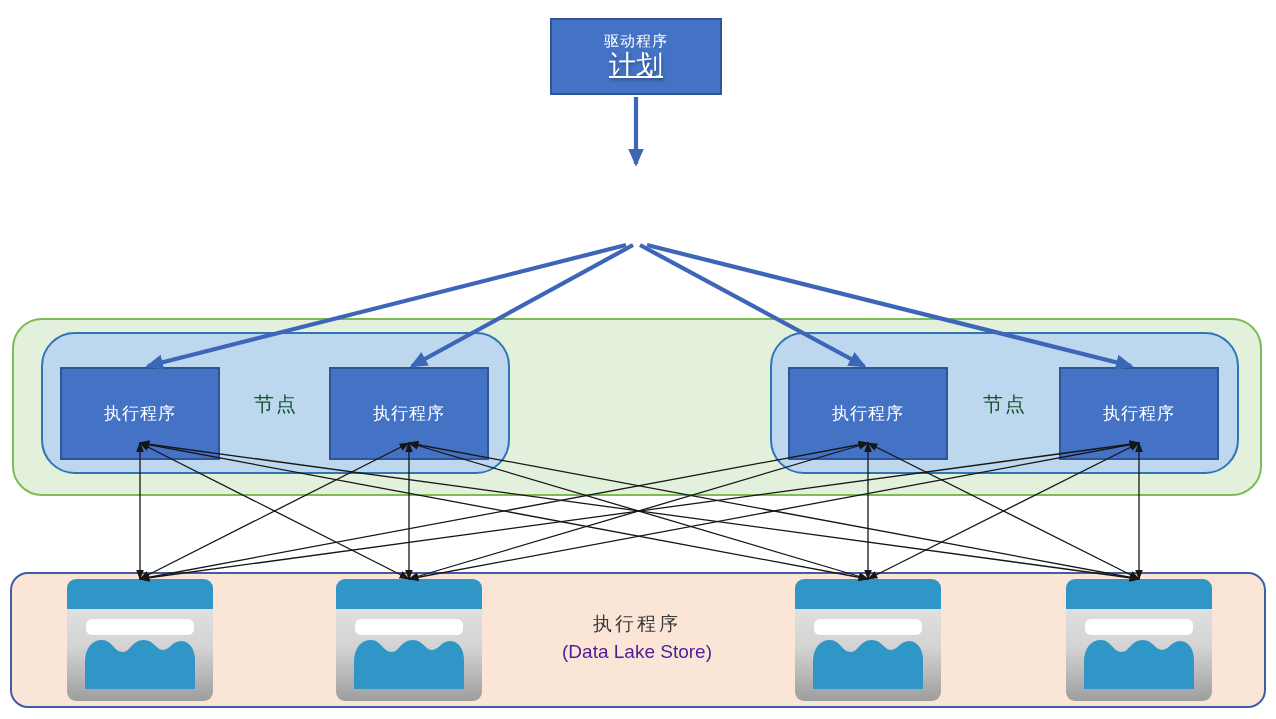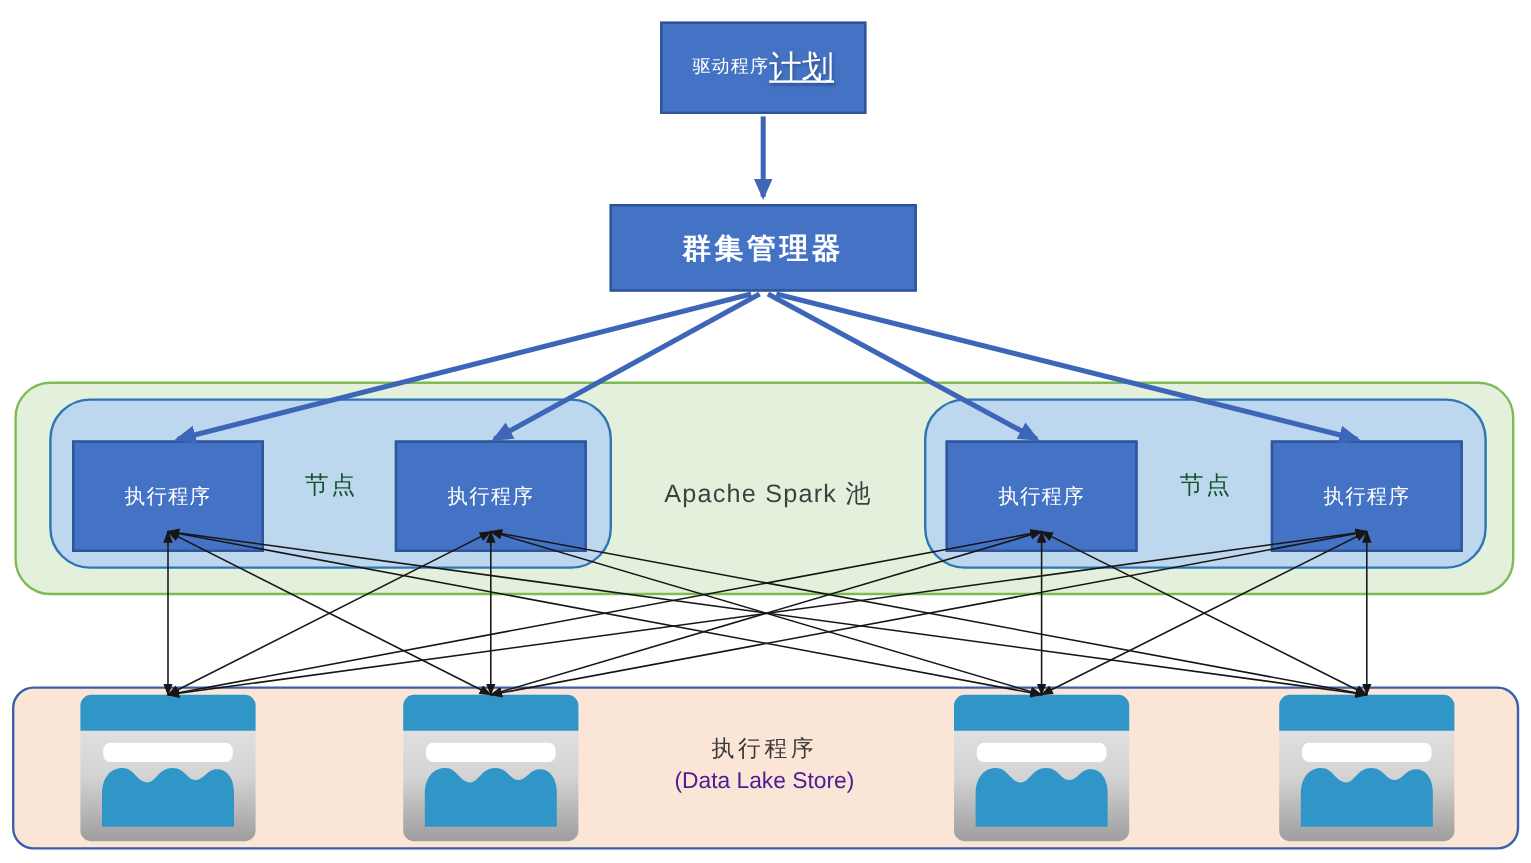"驱动程序" .bluebox { flex-direction: row -> column }
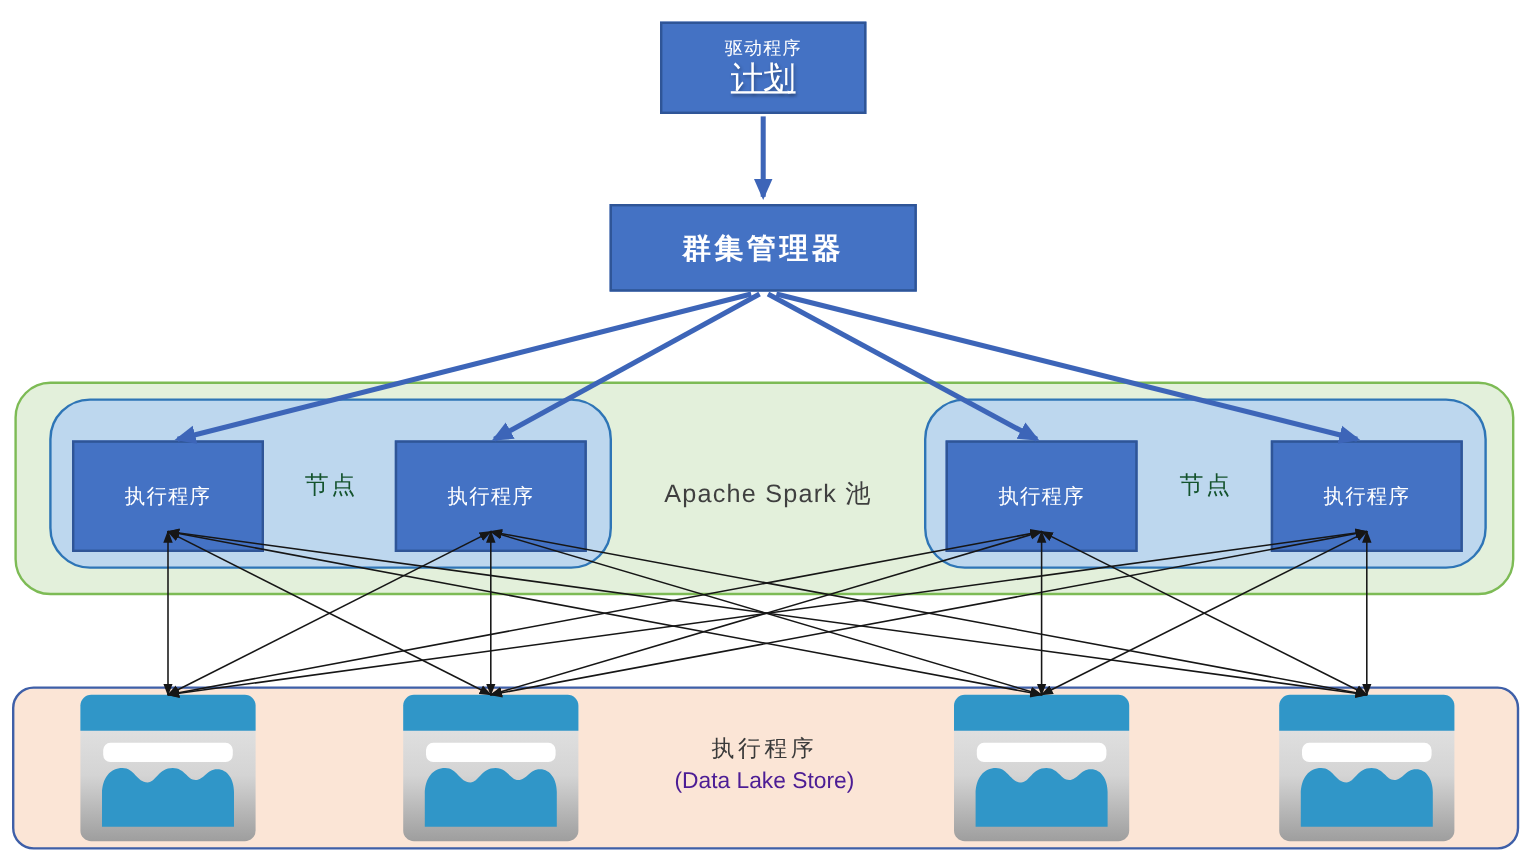"群集管理器" div.bluebox { html: <div> <span>群集管理器</span> </div> -> none }
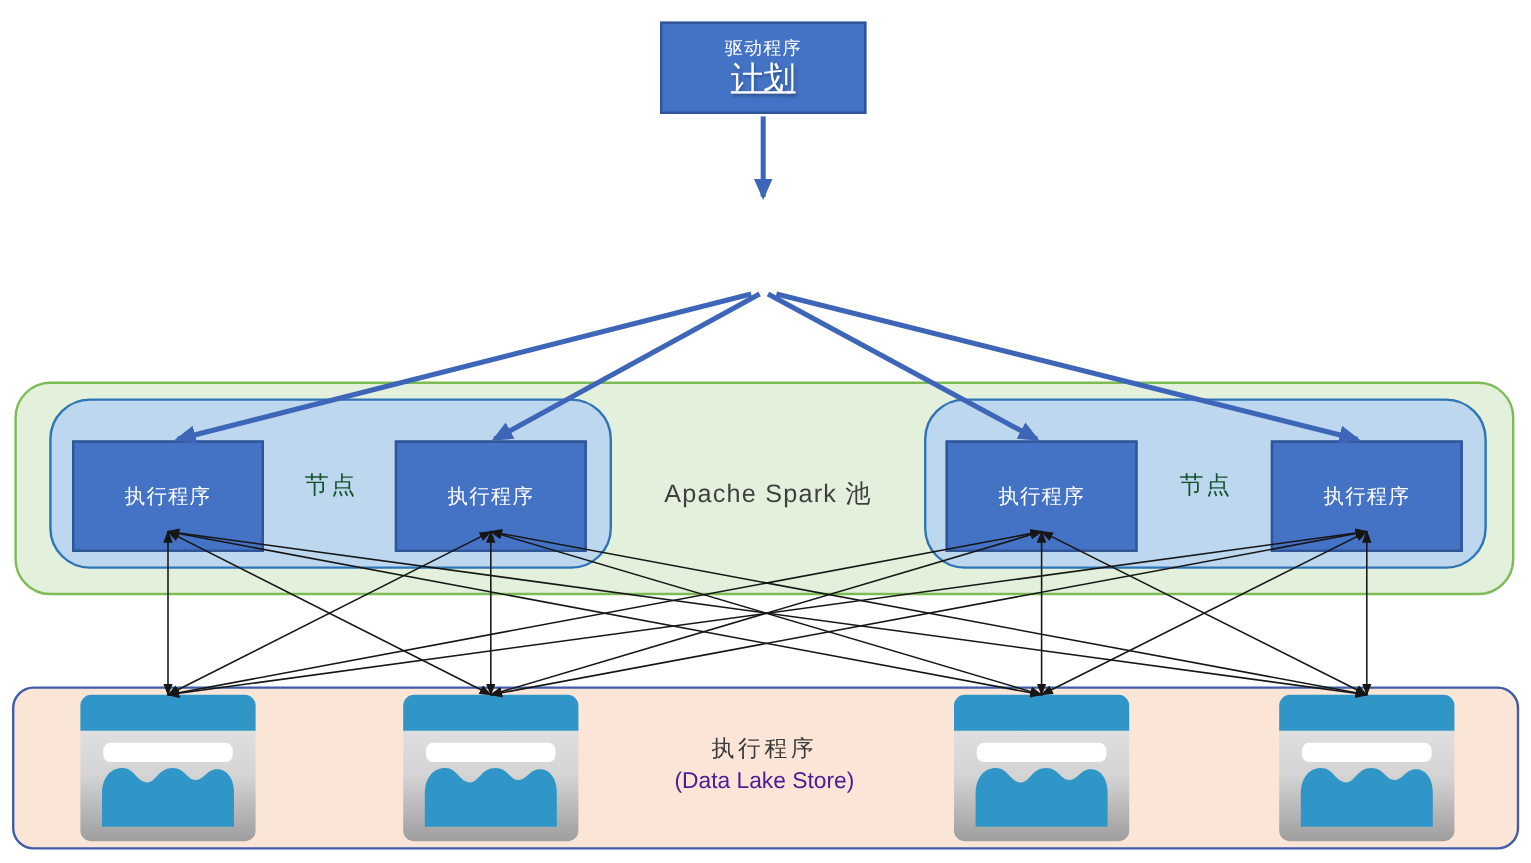"Apache Spark 池" div.pool-label { html: <div>Apache Spark 池</div> -> none }
